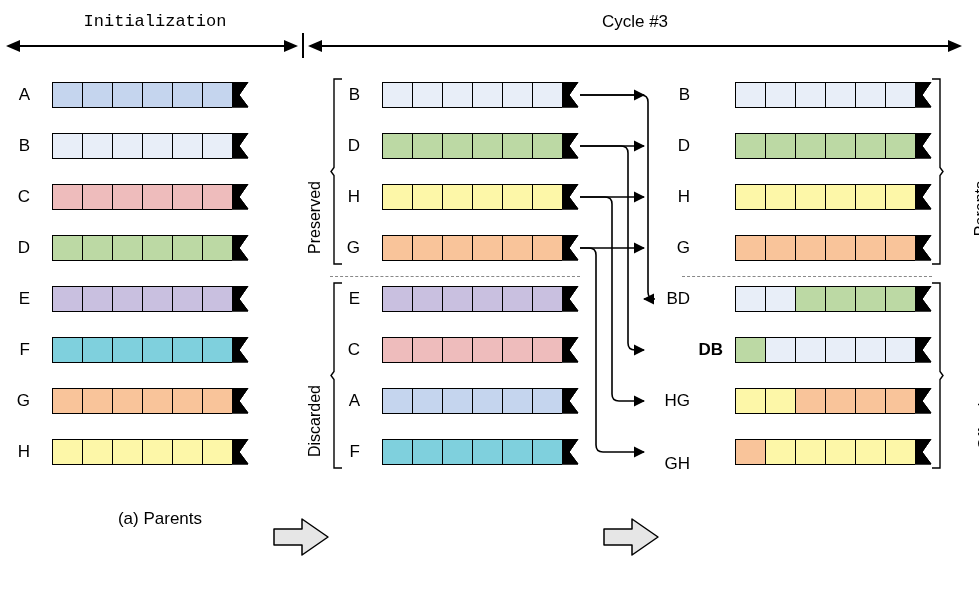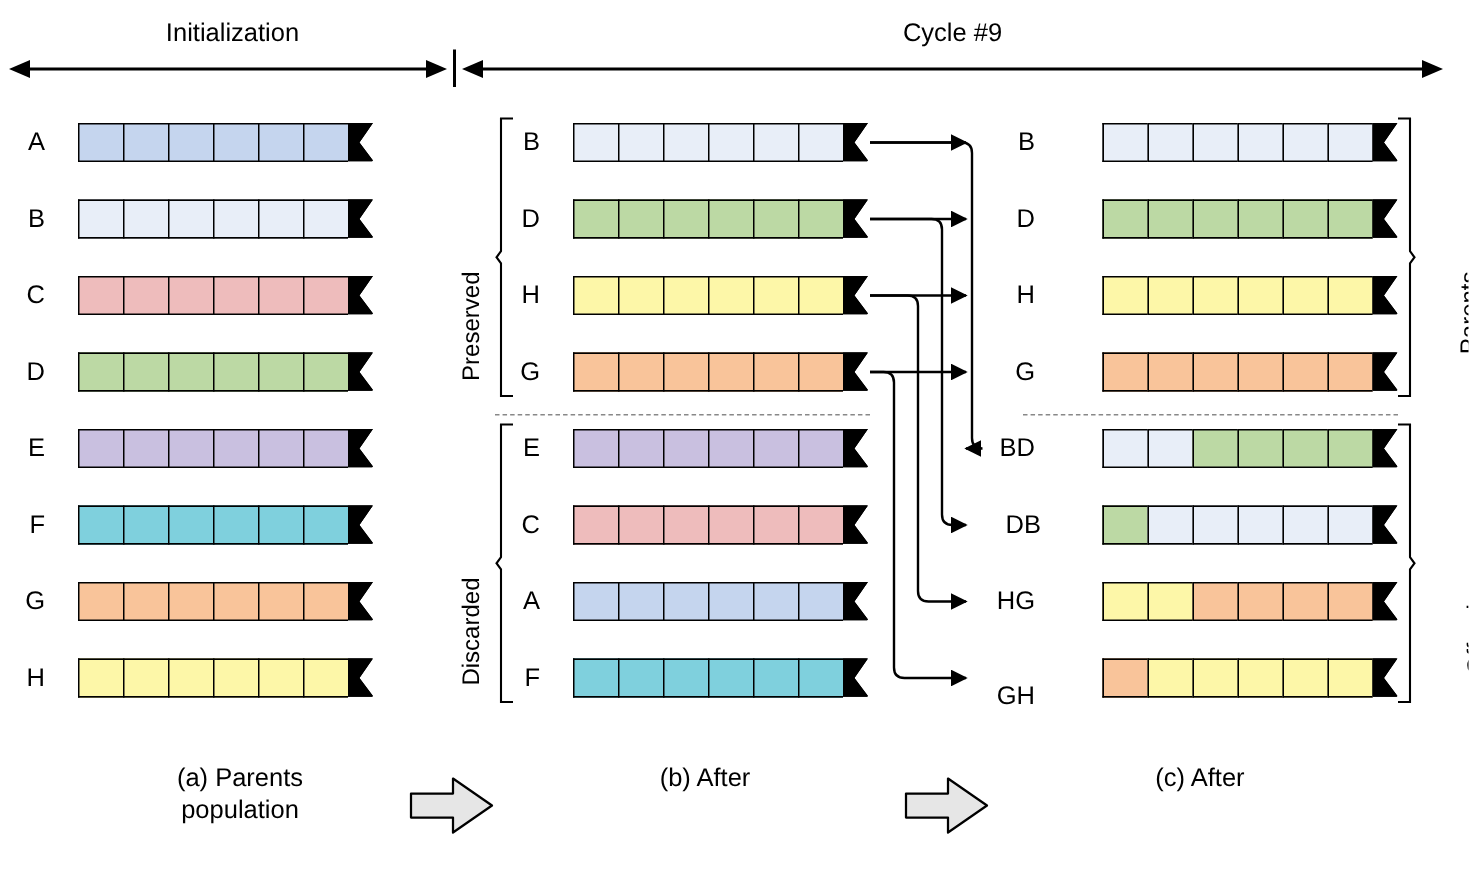"Initialization" div.abs { font-family: none -> Liberation Mono, monospace }
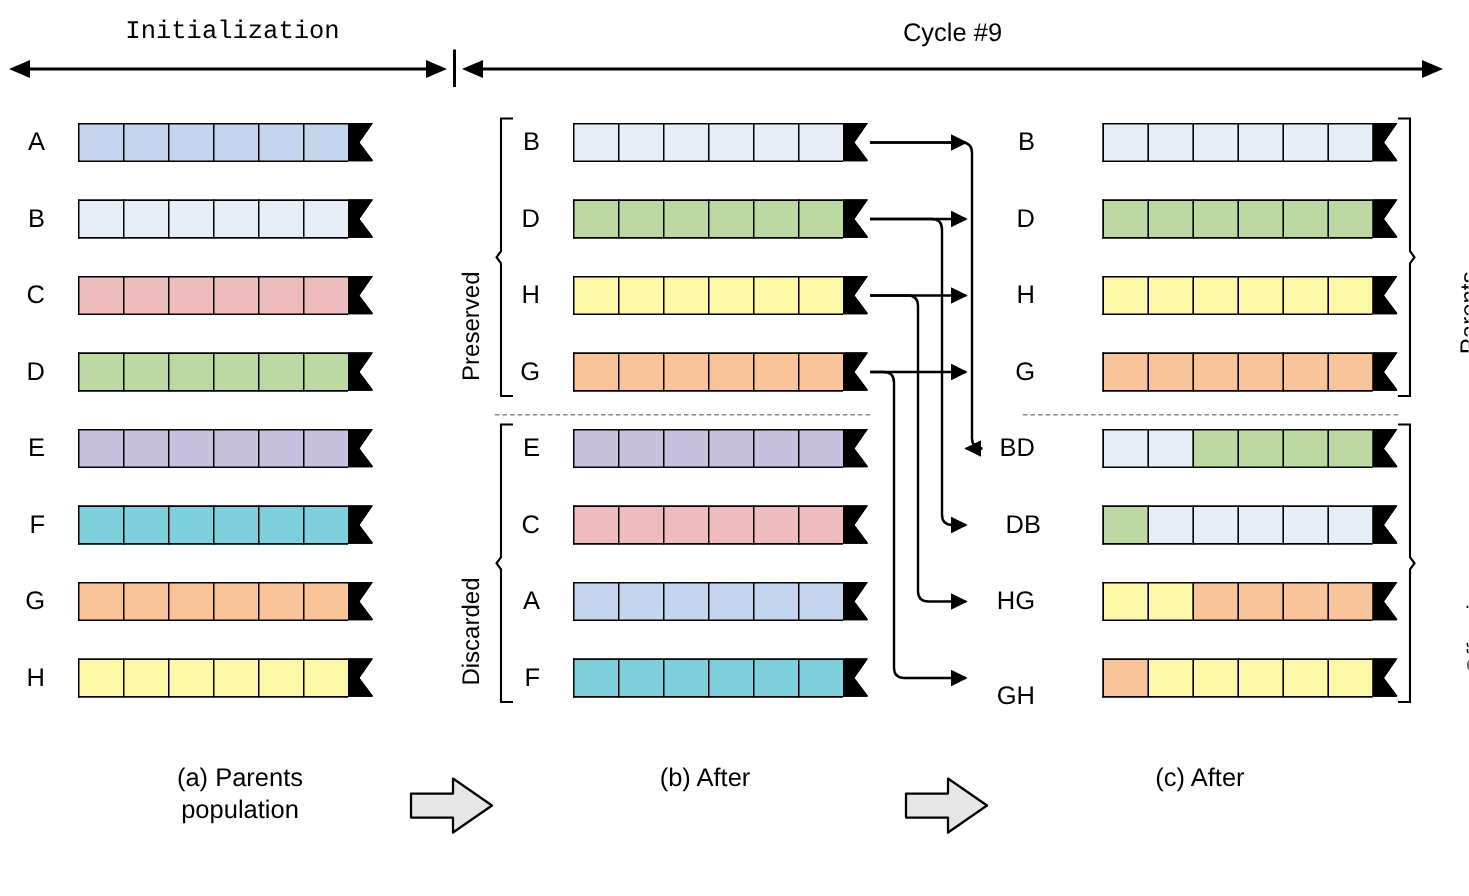"Cycle #9" div.abs { text: 9 -> 3 }
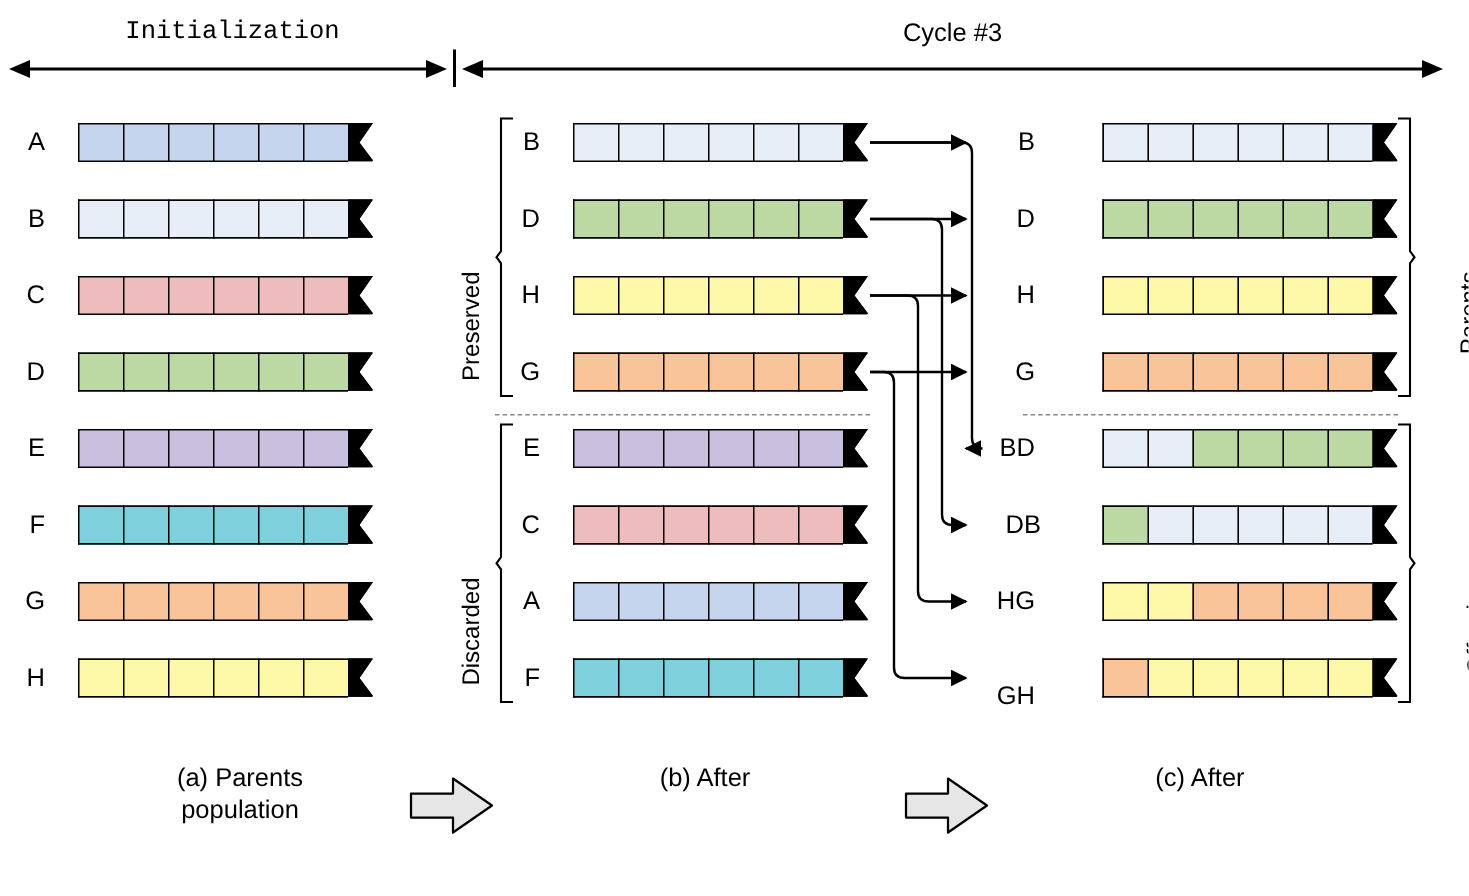"DB" div.abs { font-weight: none -> bold; left: 654px -> 683px }
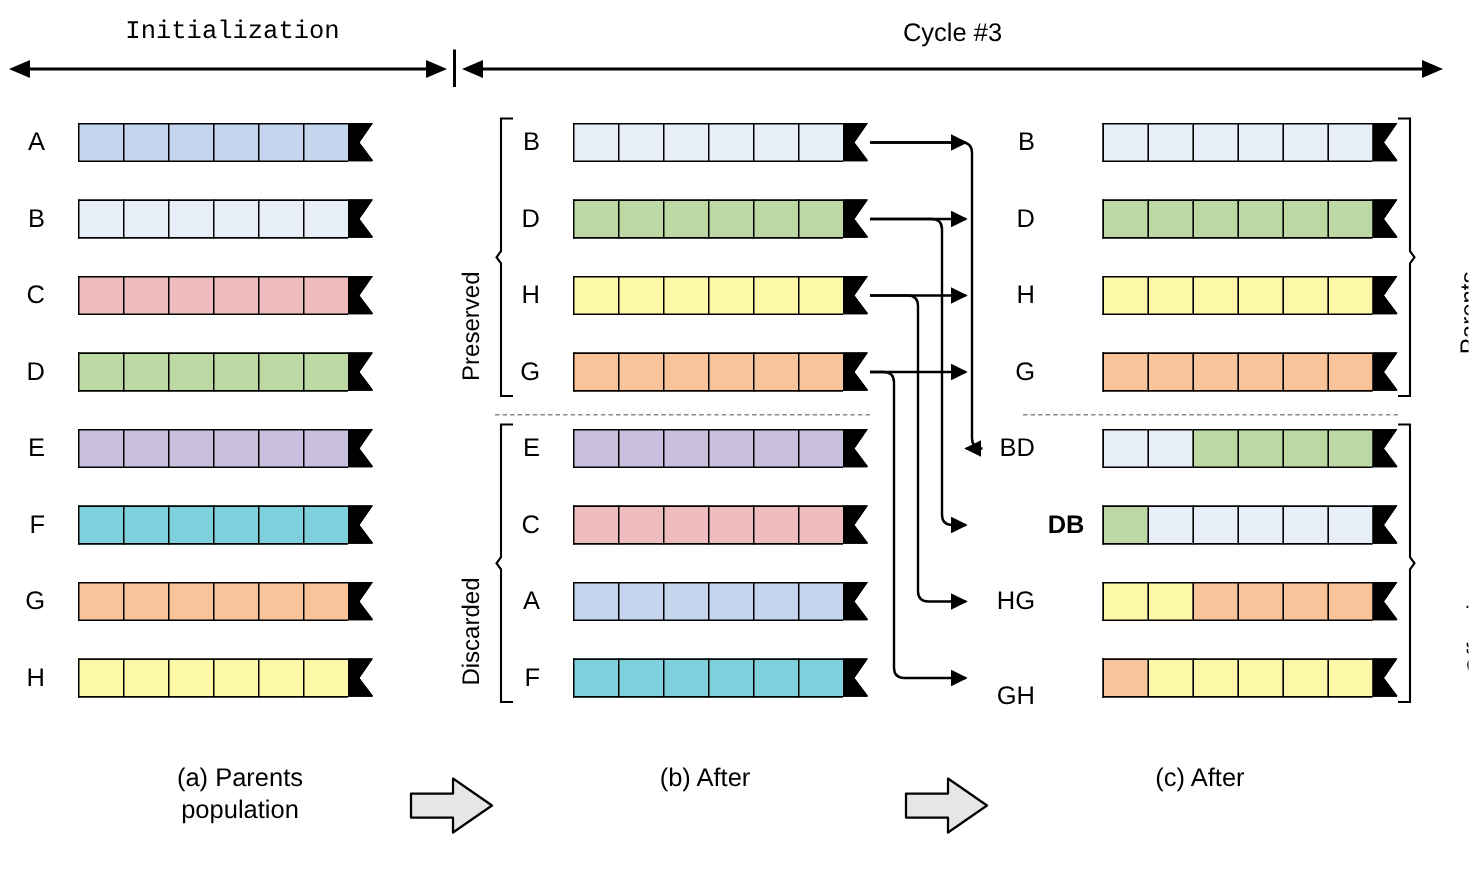"(b) After" div { html: <div>(b) After</div> -> none }
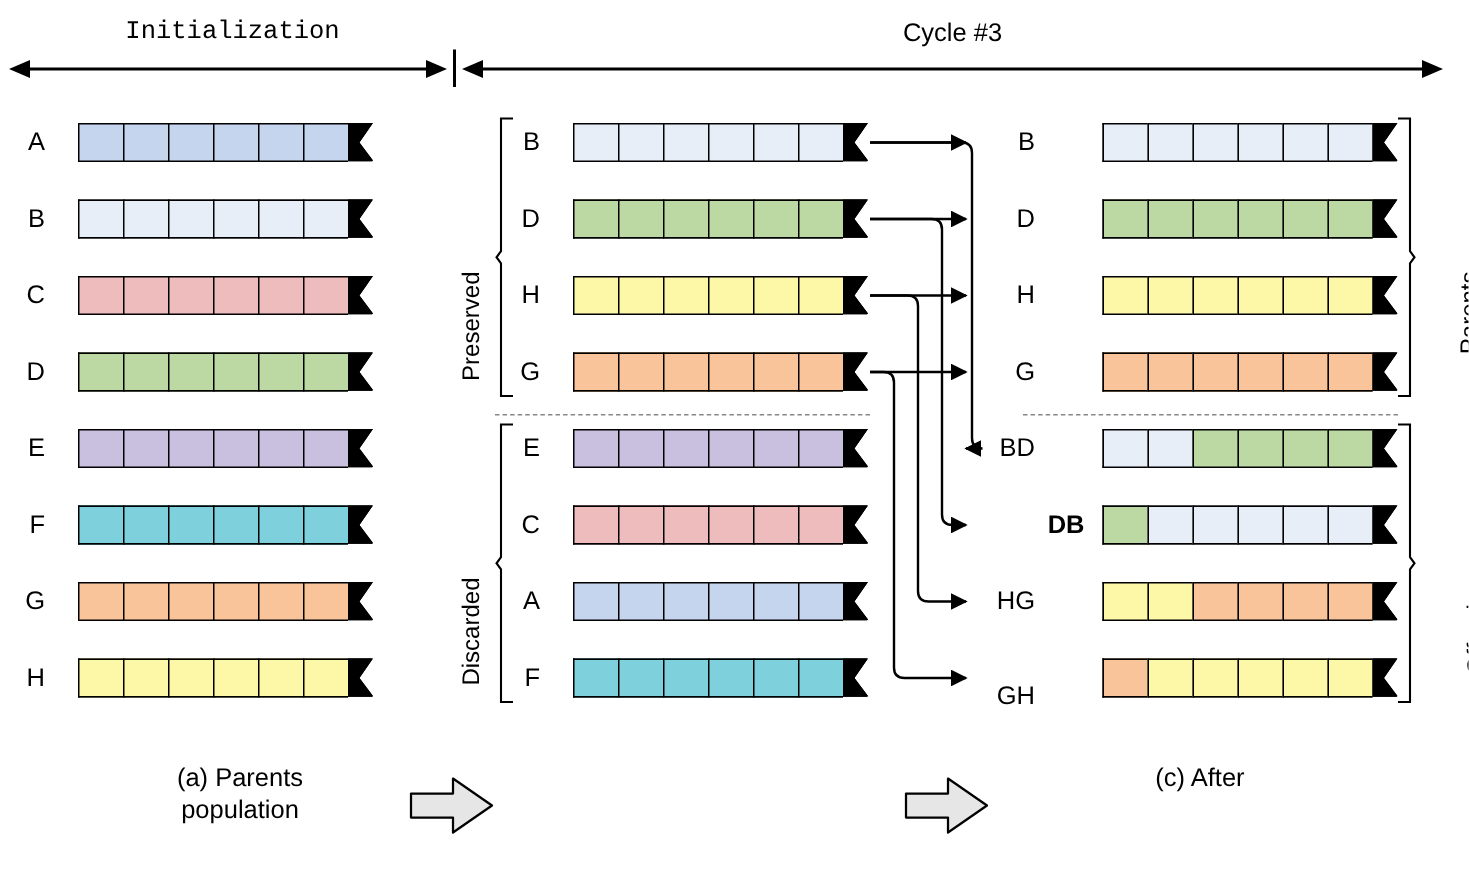"(c) After" div { html: <div>(c) After</div> -> none }
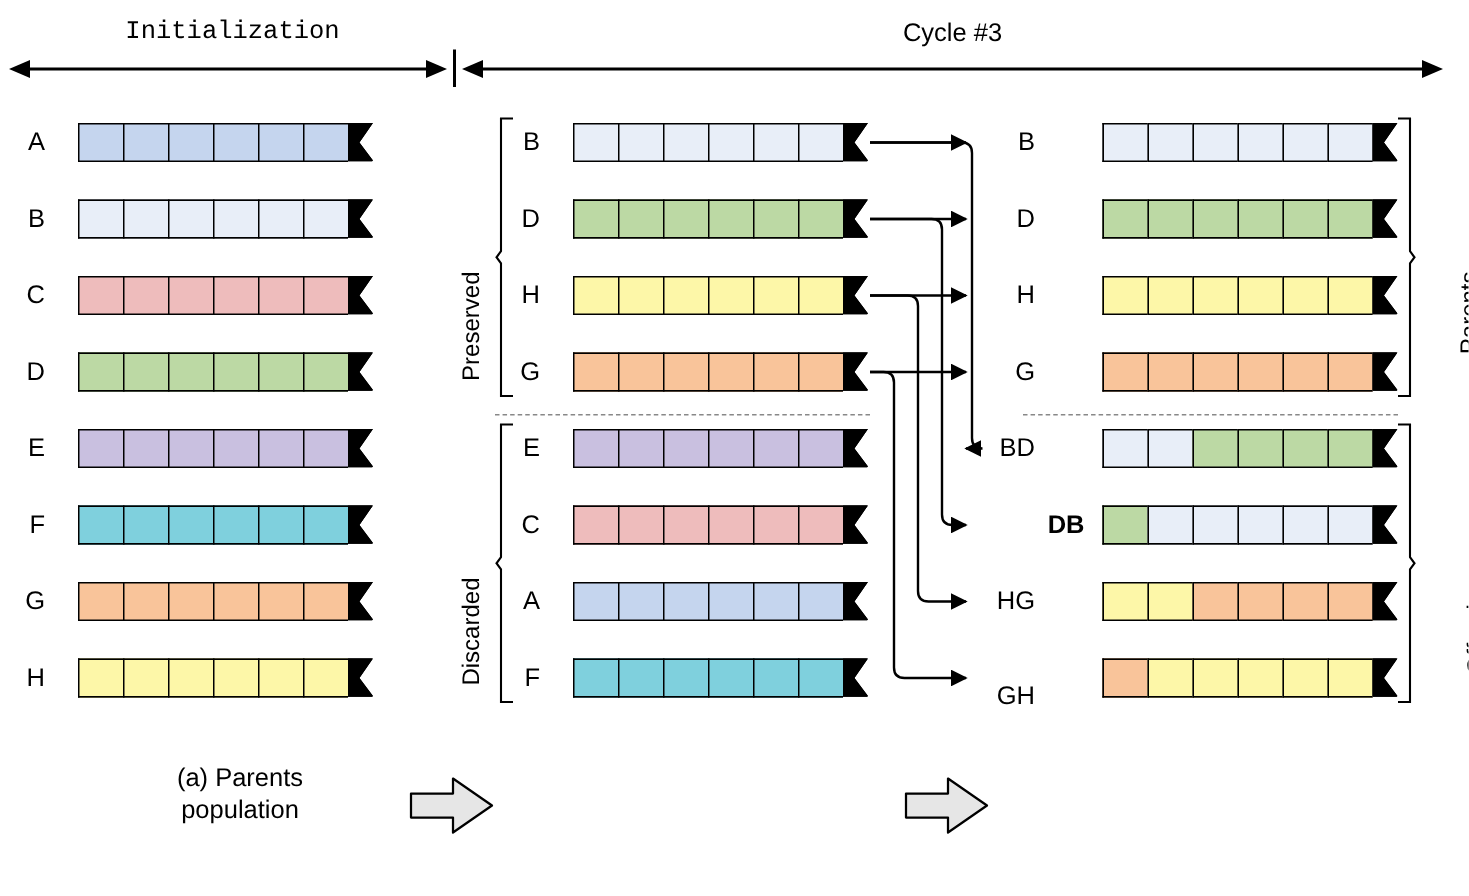"population" div { html: <div>population</div> -> none }
